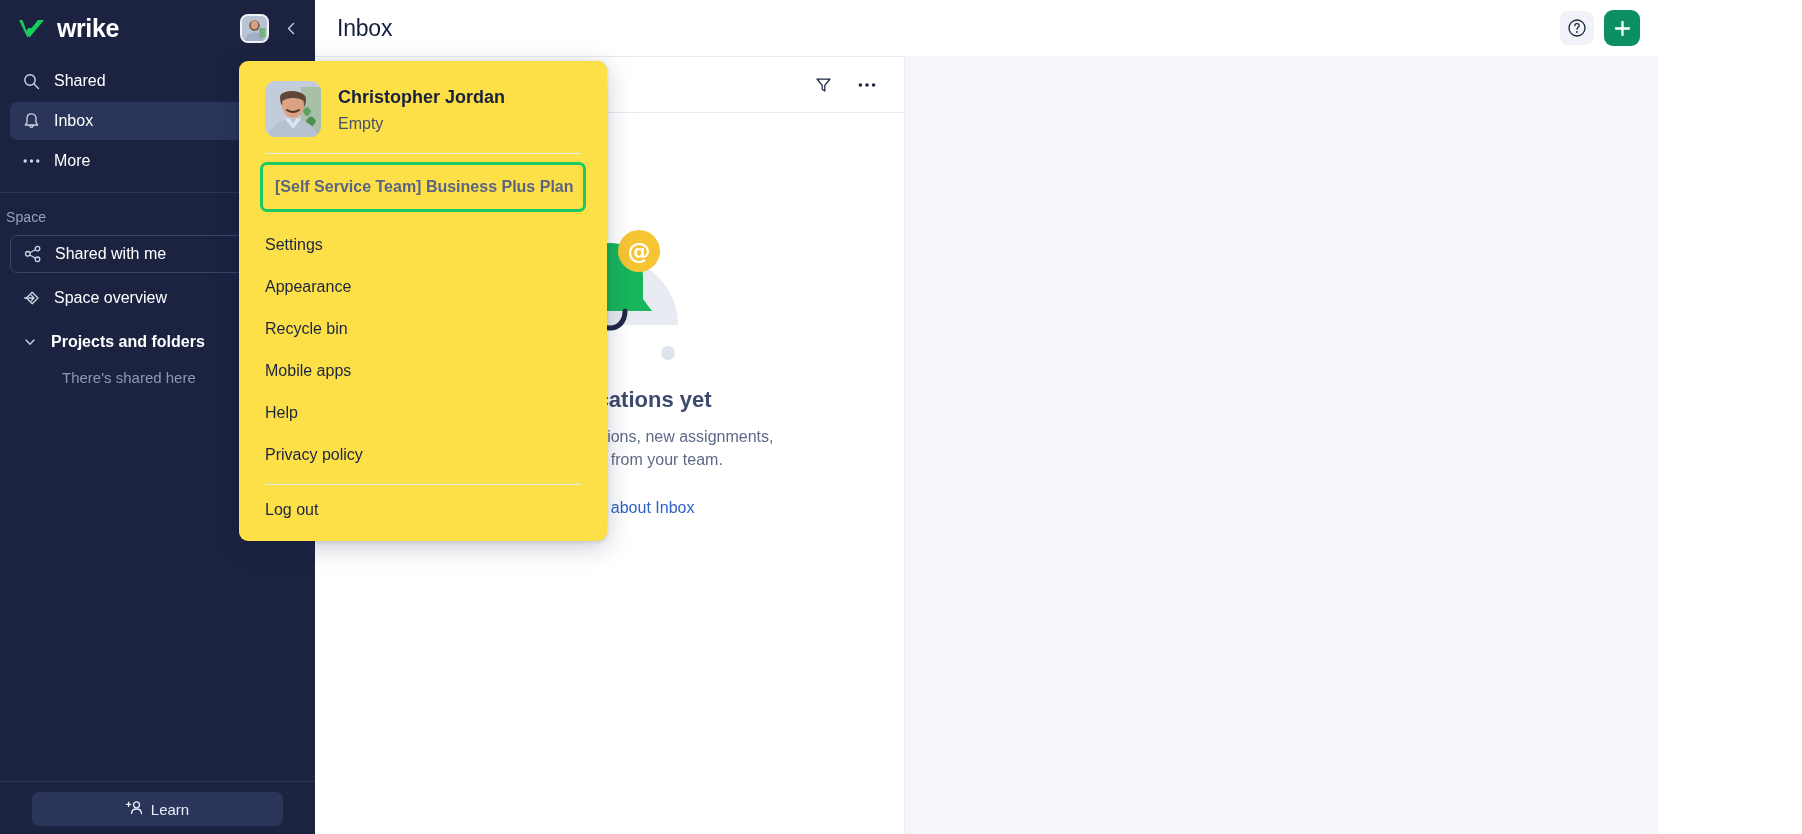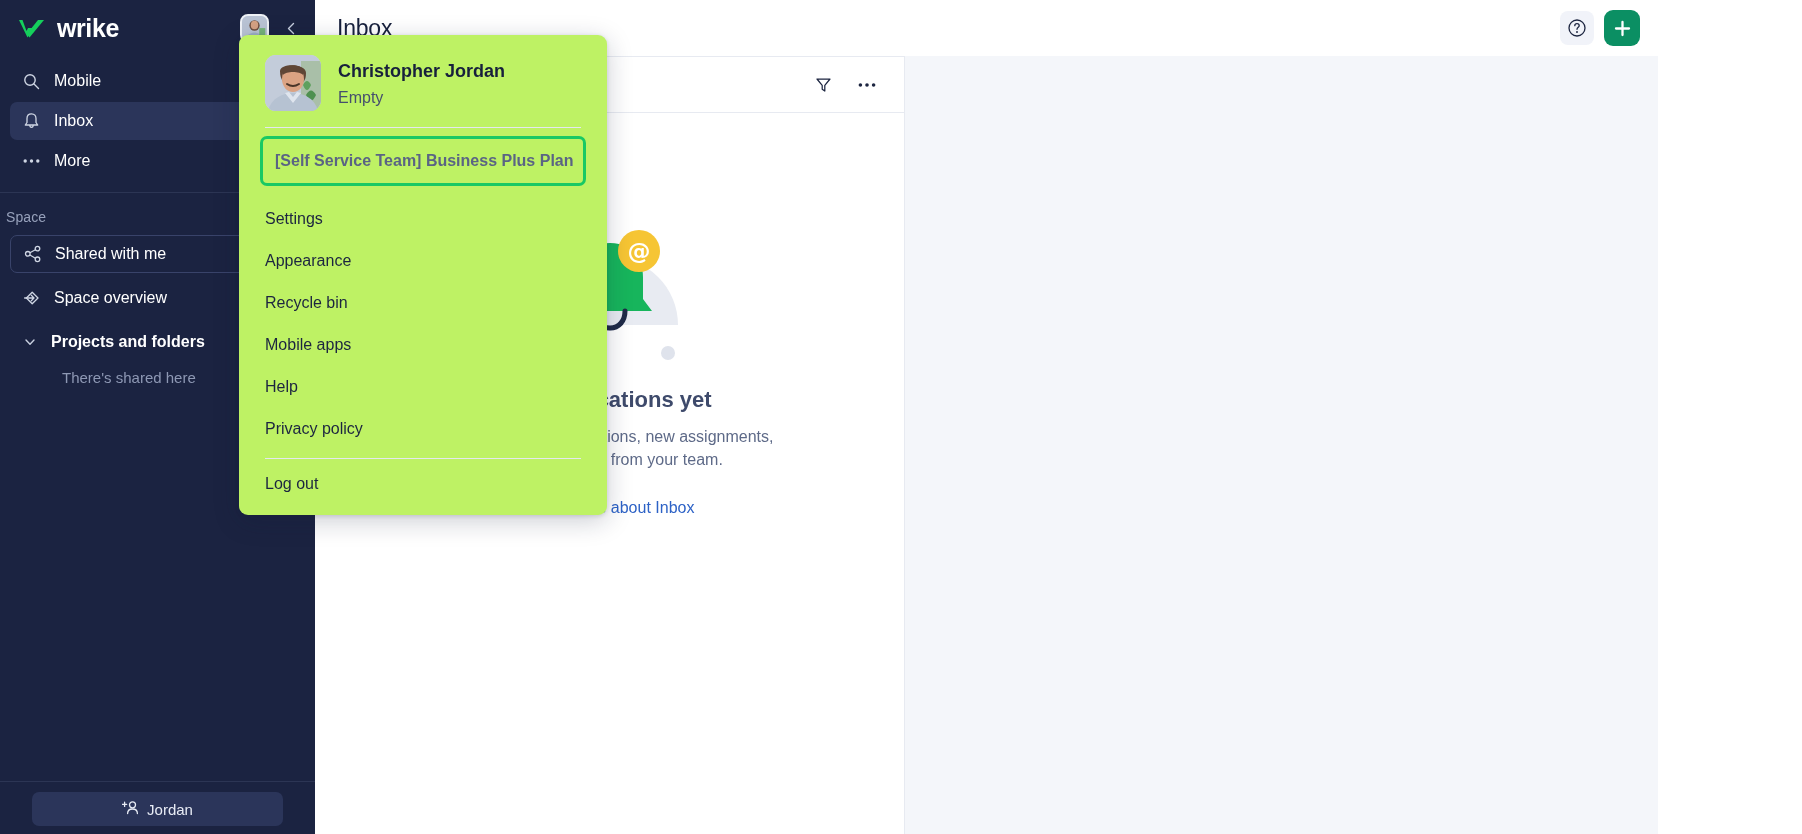"Mobile" span { text: Mobile -> Shared }
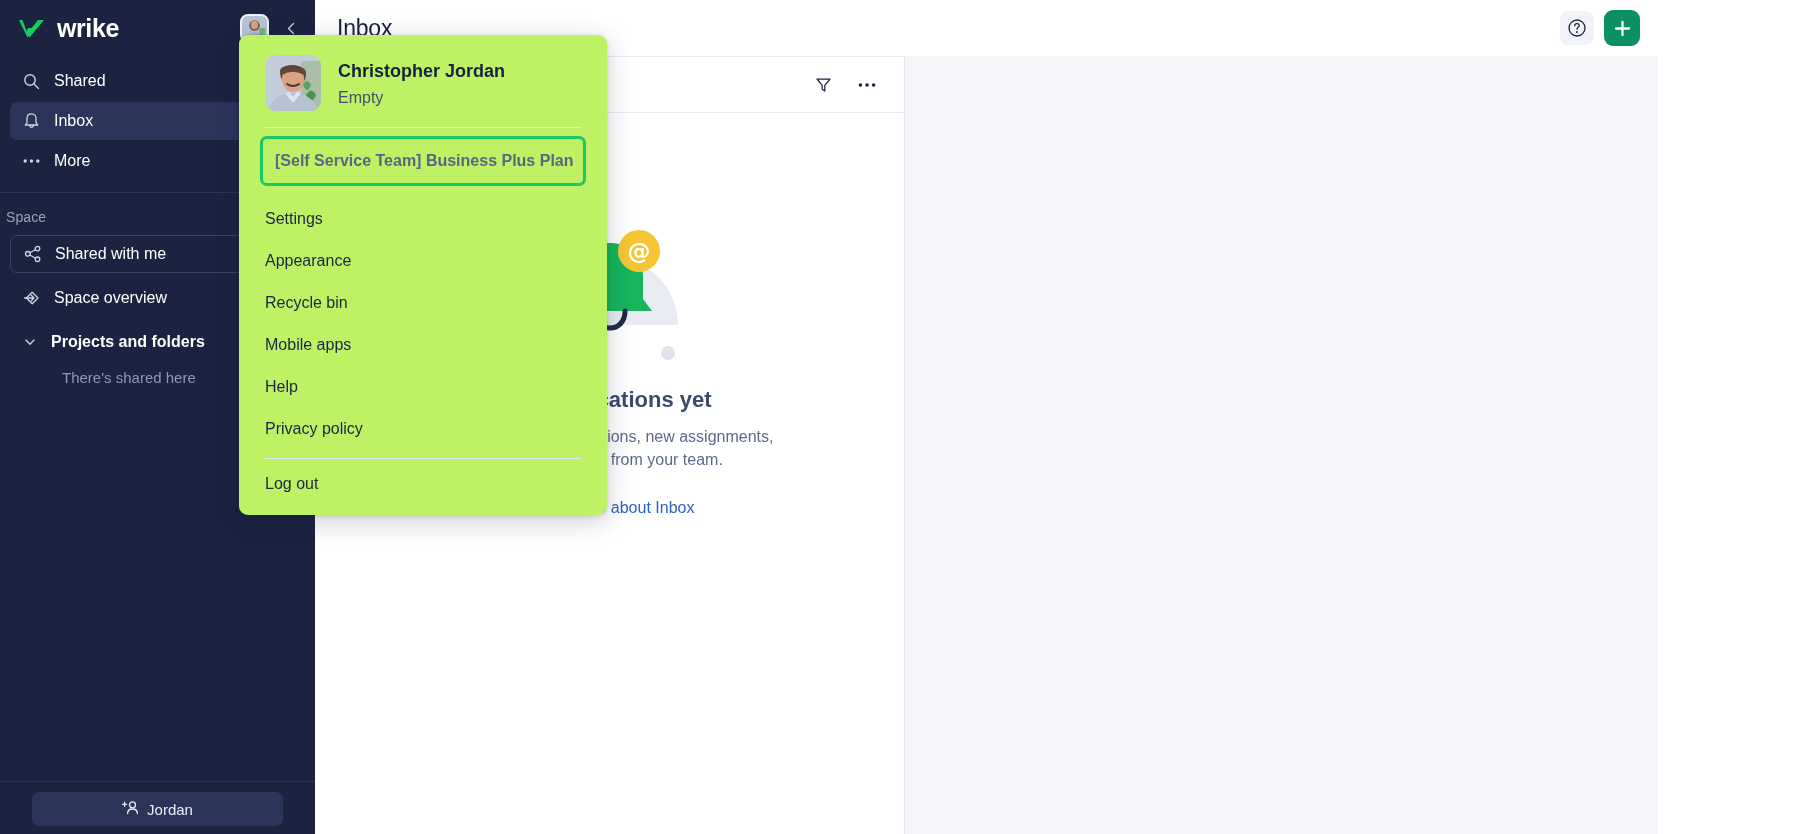"Christopher Jordan" .dropdown { background: #bef264 -> #fde047; top: 35px -> 61px }
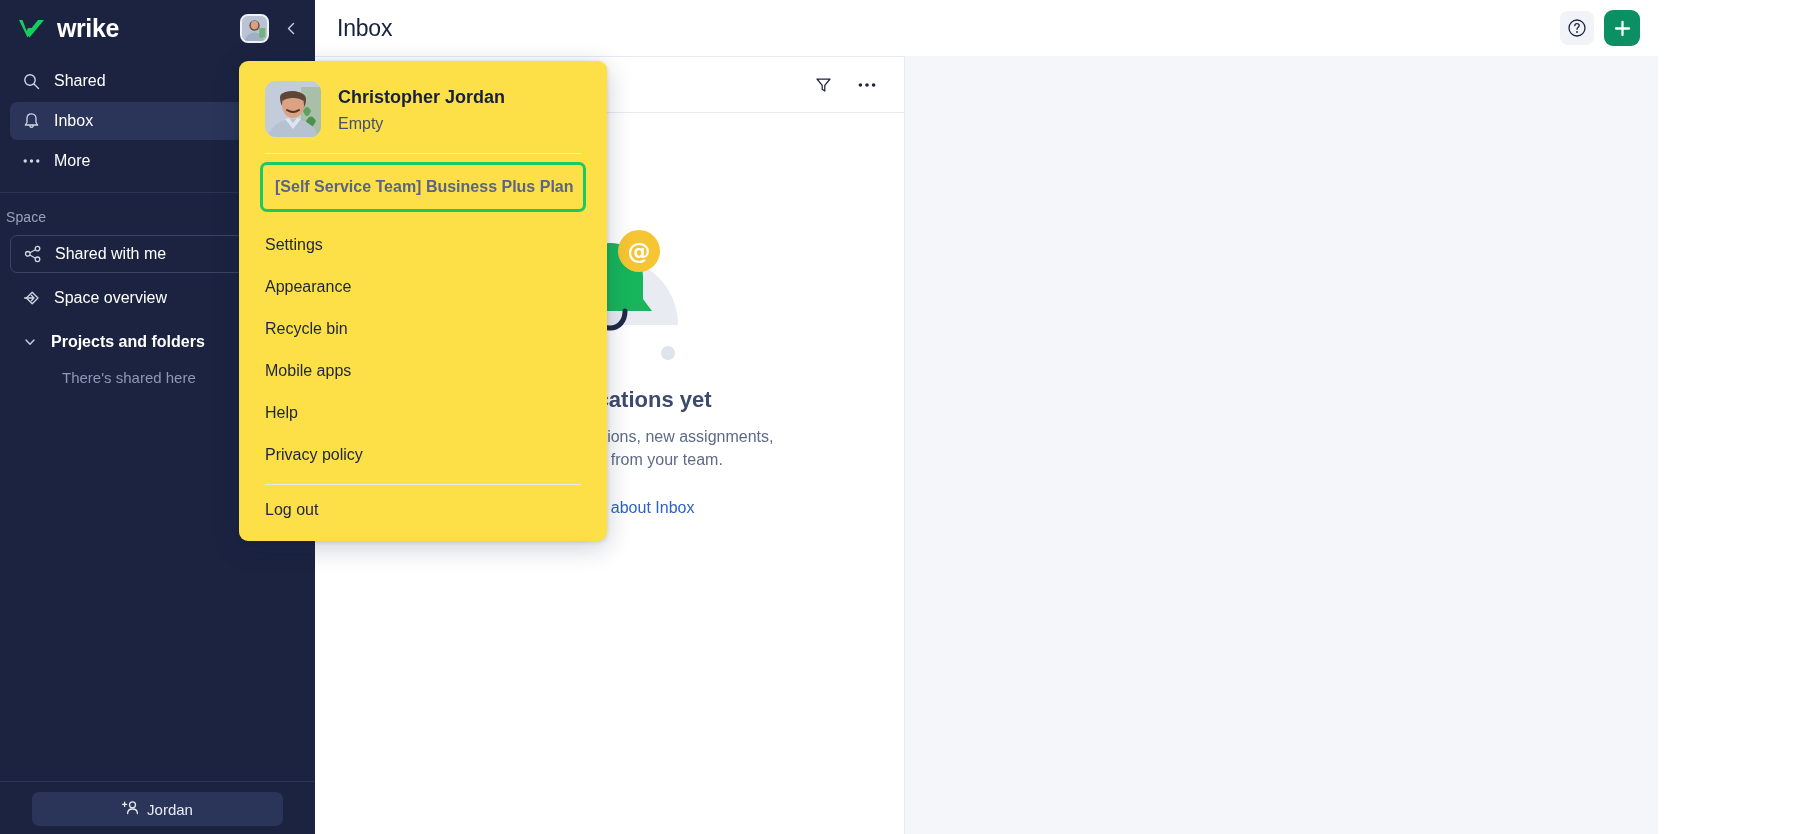"Jordan" span { text: Jordan -> Learn }
